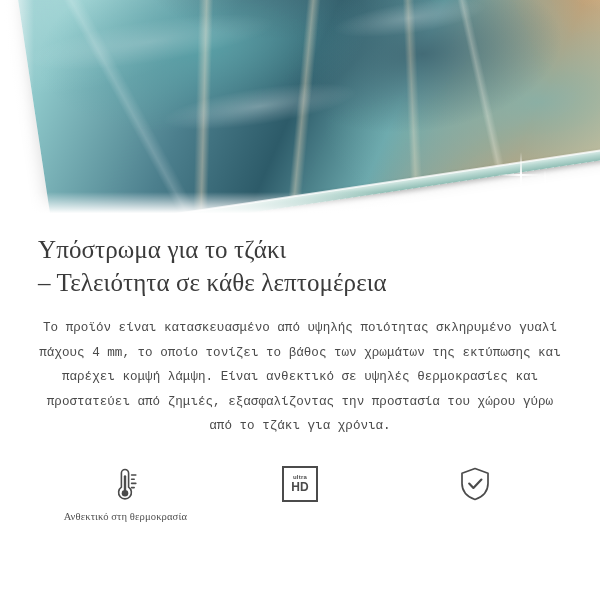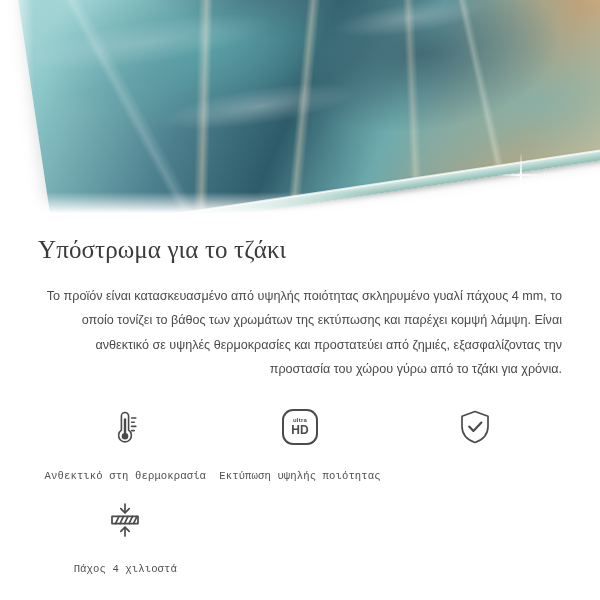"– Τελειότητα σε κάθε λεπτομέρεια" span.line2 { html: none -> <span>– Τελειότητα σε κάθε λεπτομέρεια</span> }
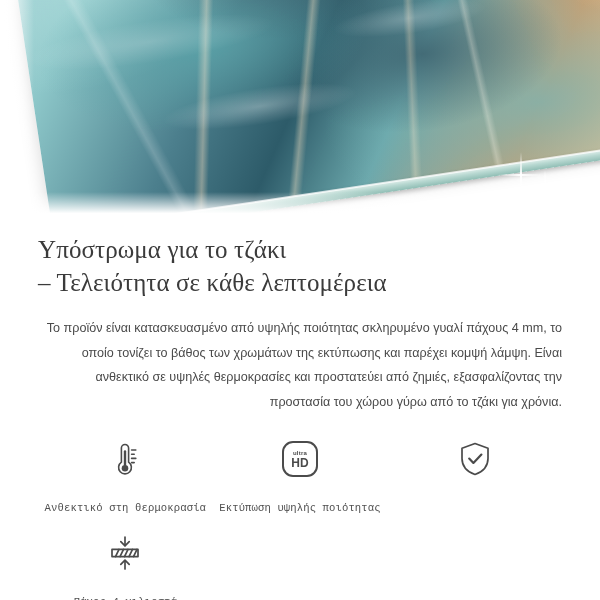"Το προϊόν είναι κατασκευασμένο από" .body-copy { font-family: Liberation Sans, sans-serif -> Liberation Mono, monospace; text-align: right -> center }
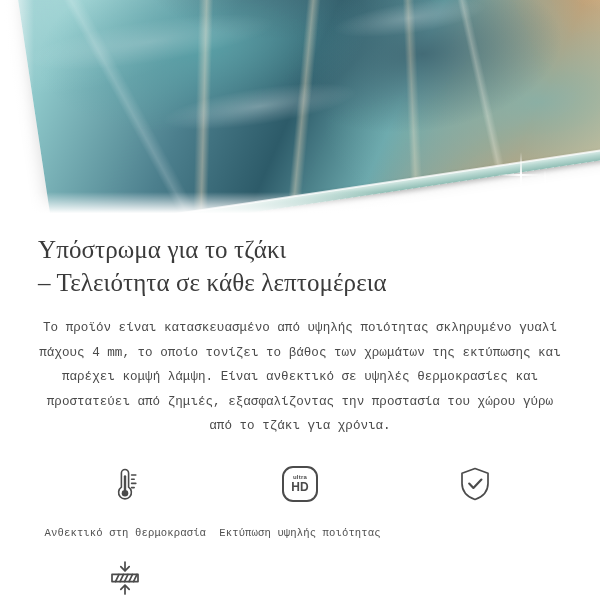"HD" .hd-badge { border-radius: 11px -> 0 }
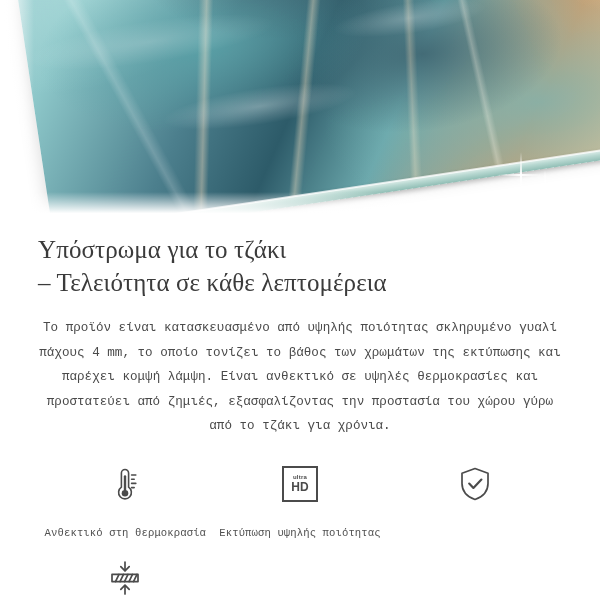"Ανθεκτικό στη θερμοκρασία" .feature-label { font-family: Liberation Mono, monospace -> Liberation Serif, serif; margin-top: 20px -> 3px }
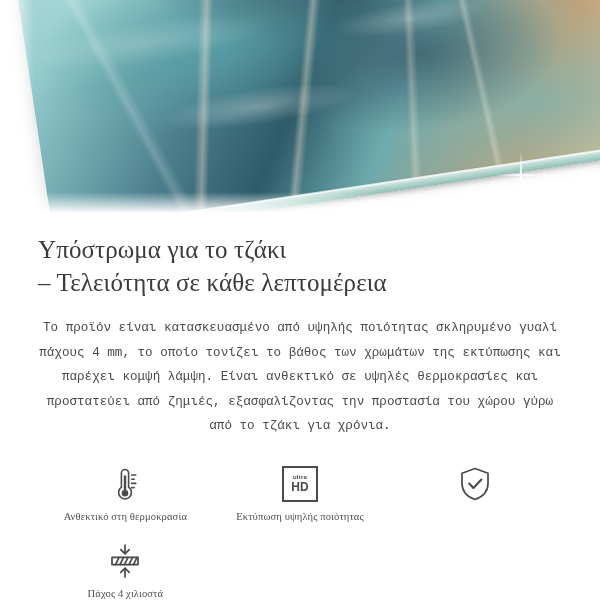"Εκτύπωση υψηλής ποιότητας" div.feature-label { html: <div>Εκτύπωση υψηλής ποιότητας</div> -> none }
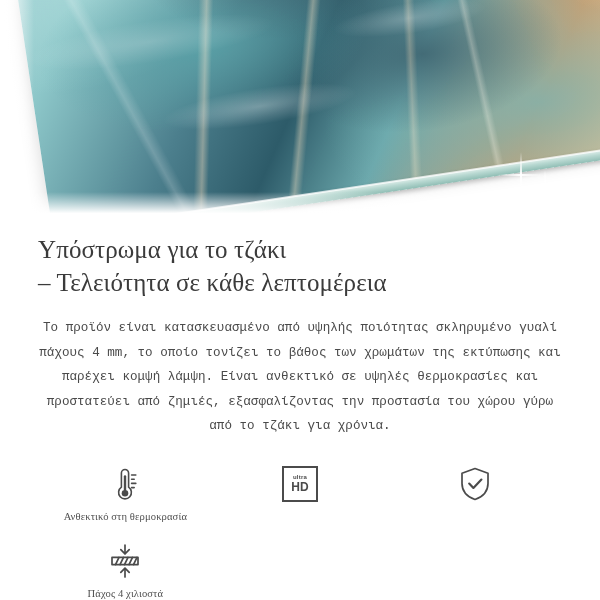"Πάχος 4 χιλιοστά" div.feature { html: <div> <div> <svg> <path></path> <path></path> <path></path> <path></path> <rect></rect> <path></path> </svg> </div> <div>Πάχος 4 χιλιοστά</div> </div> -> none }
